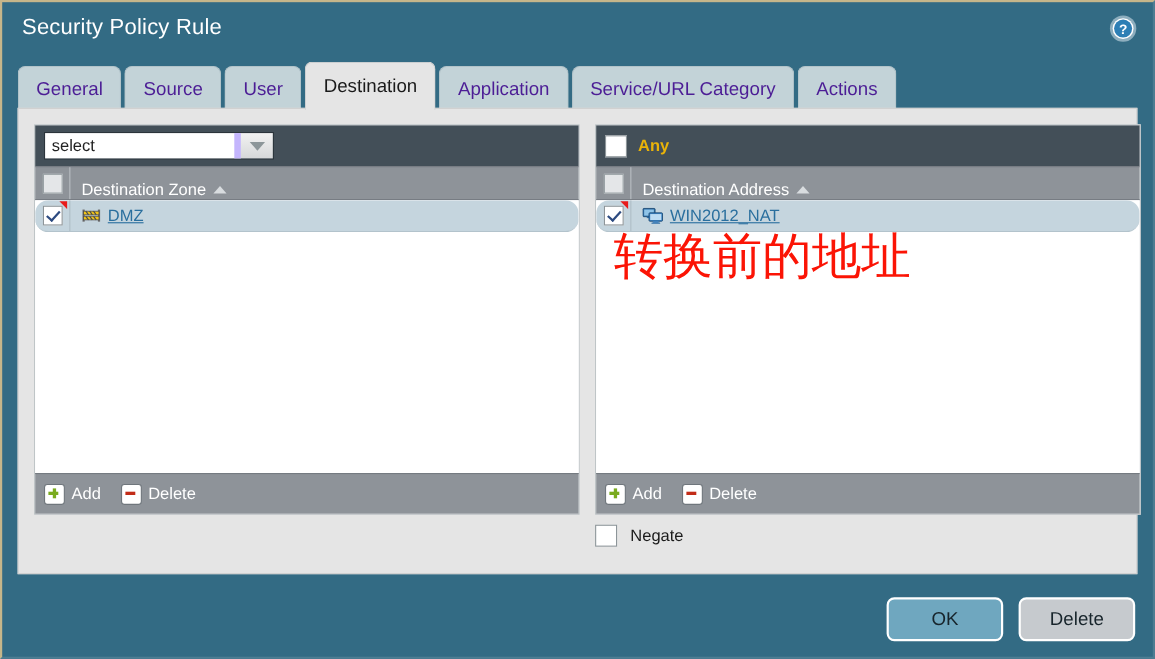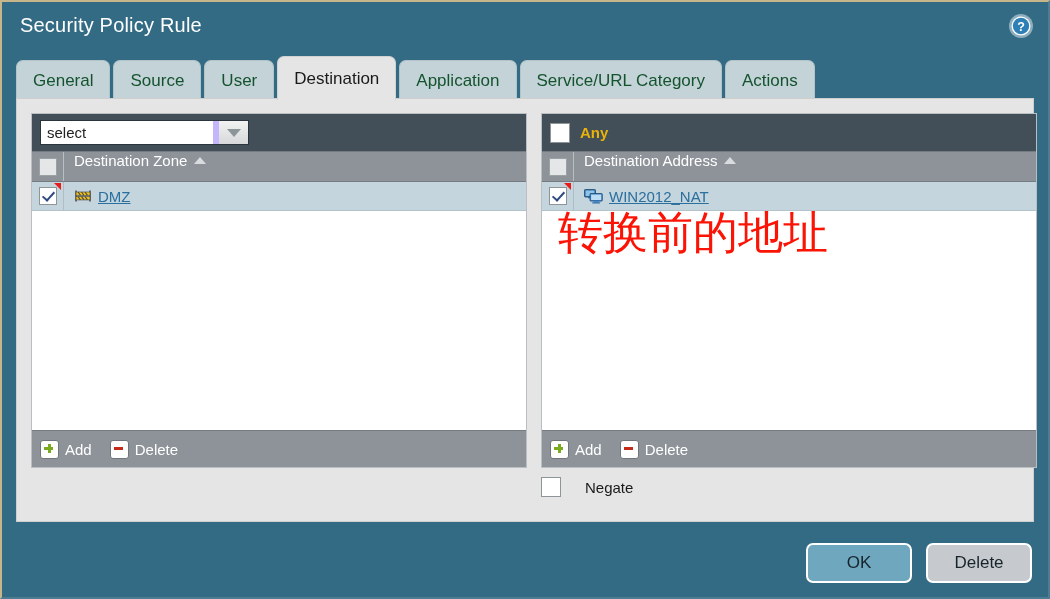"General" .tab { color: #14532d -> #4c1d95 }
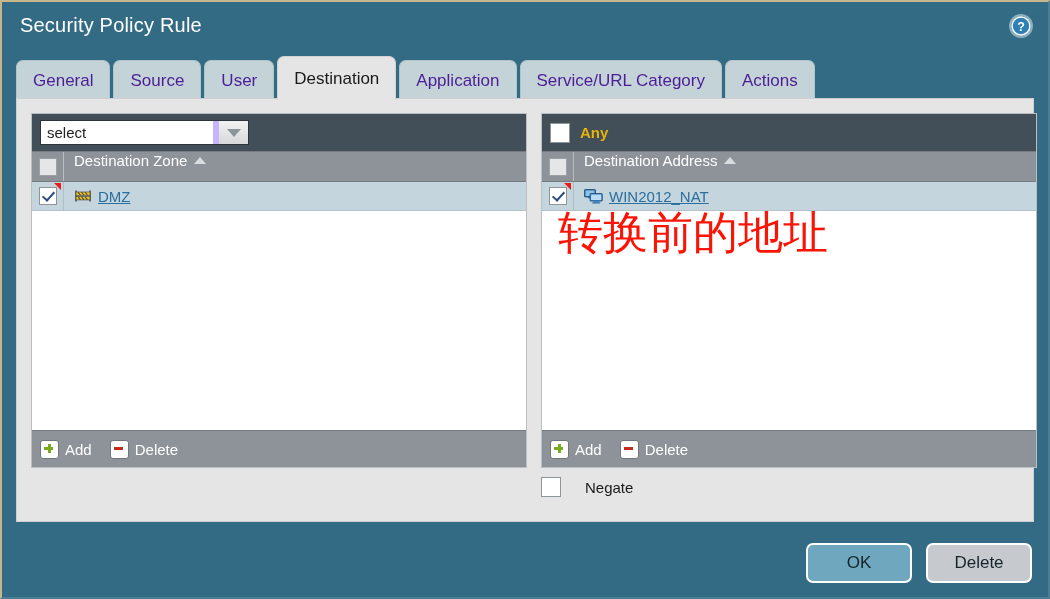"Destination Zone" .panel-colhead { align-items: flex-start -> flex-end }
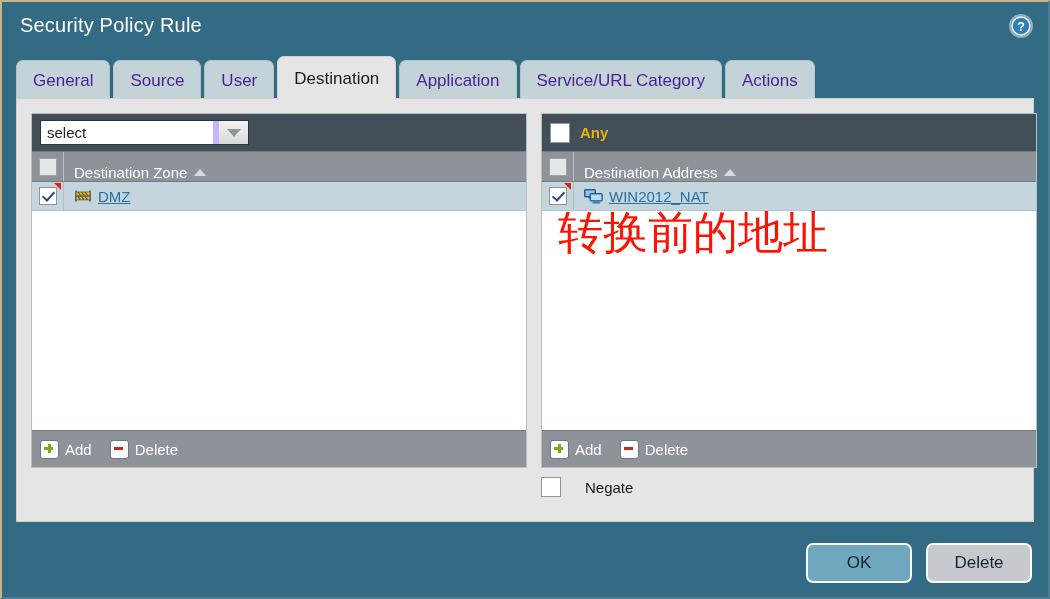"DMZ" .row { border-radius: none -> 12px }
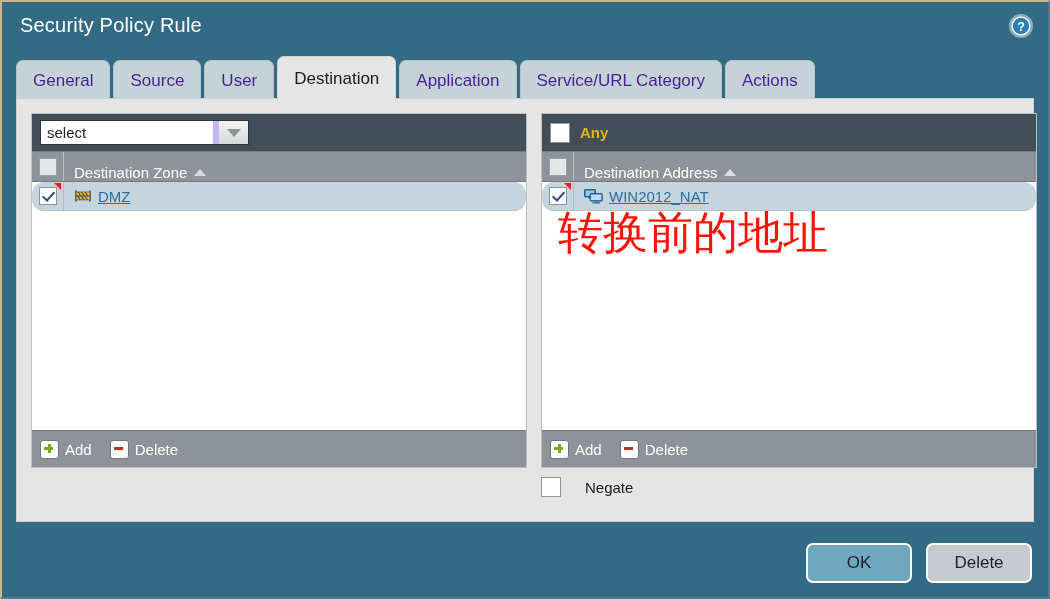"Negate" #negate-row { gap: 24px -> 12px }
